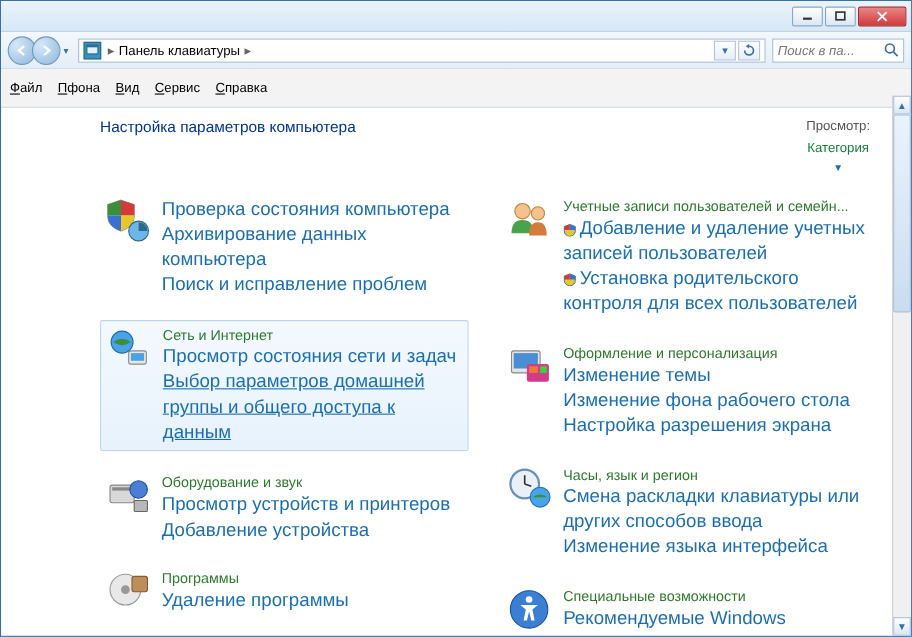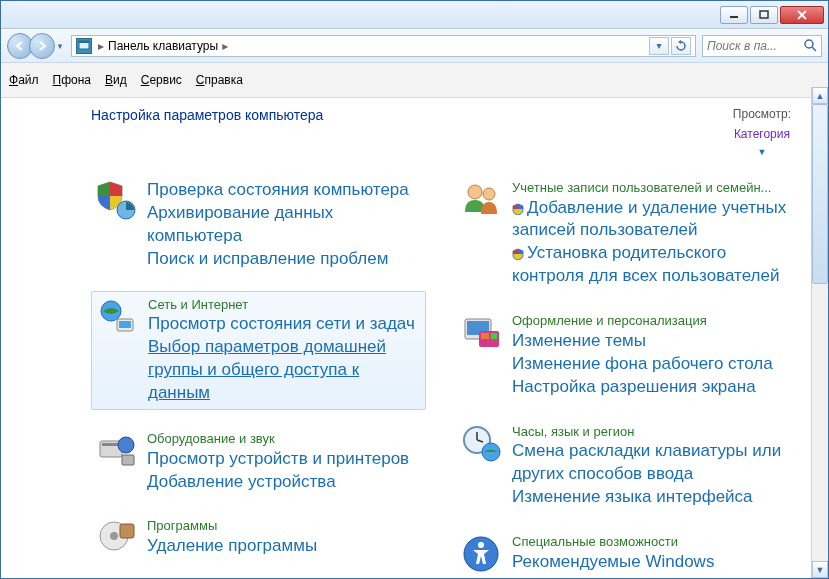"Категория" .viewsel .val { color: #6d28d9 -> #15803d }
